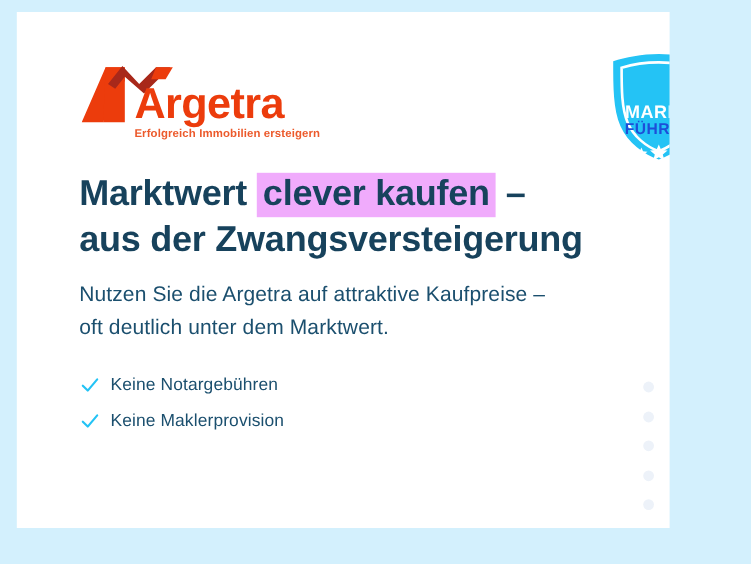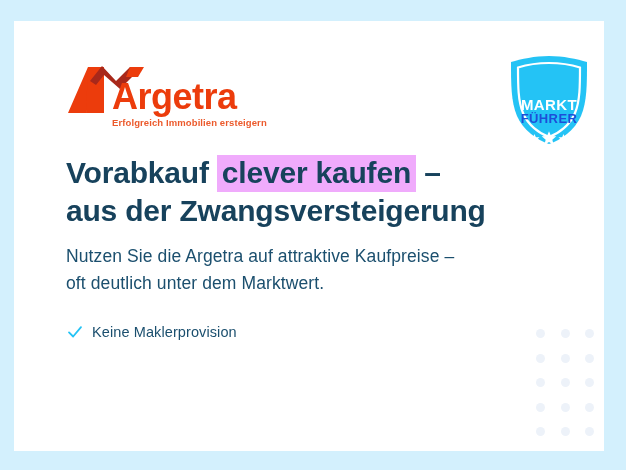"Argetra" .card { top: 21px -> 10px; width: 590px -> 544px }
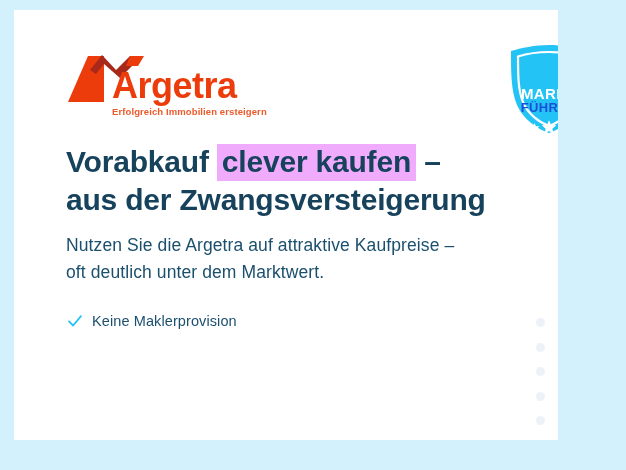"Vorabkauf" span { text: Vorabkauf -> Marktwert }
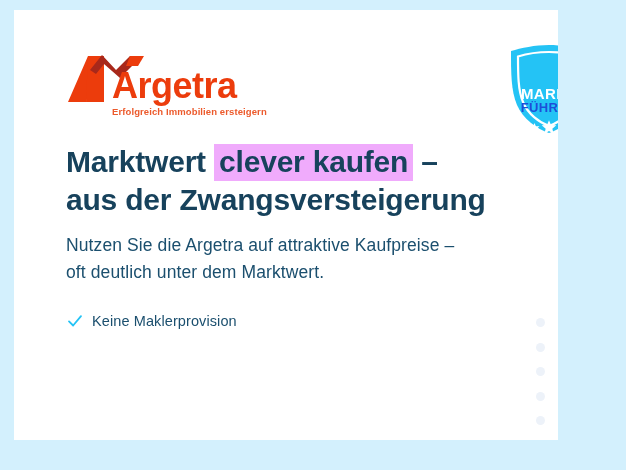"Keine Notargebühren" div.bullet { html: none -> <div> <span> <svg> <polyline></polyline> </svg> </span> <span>Keine Notargebühren</span> </div> }
